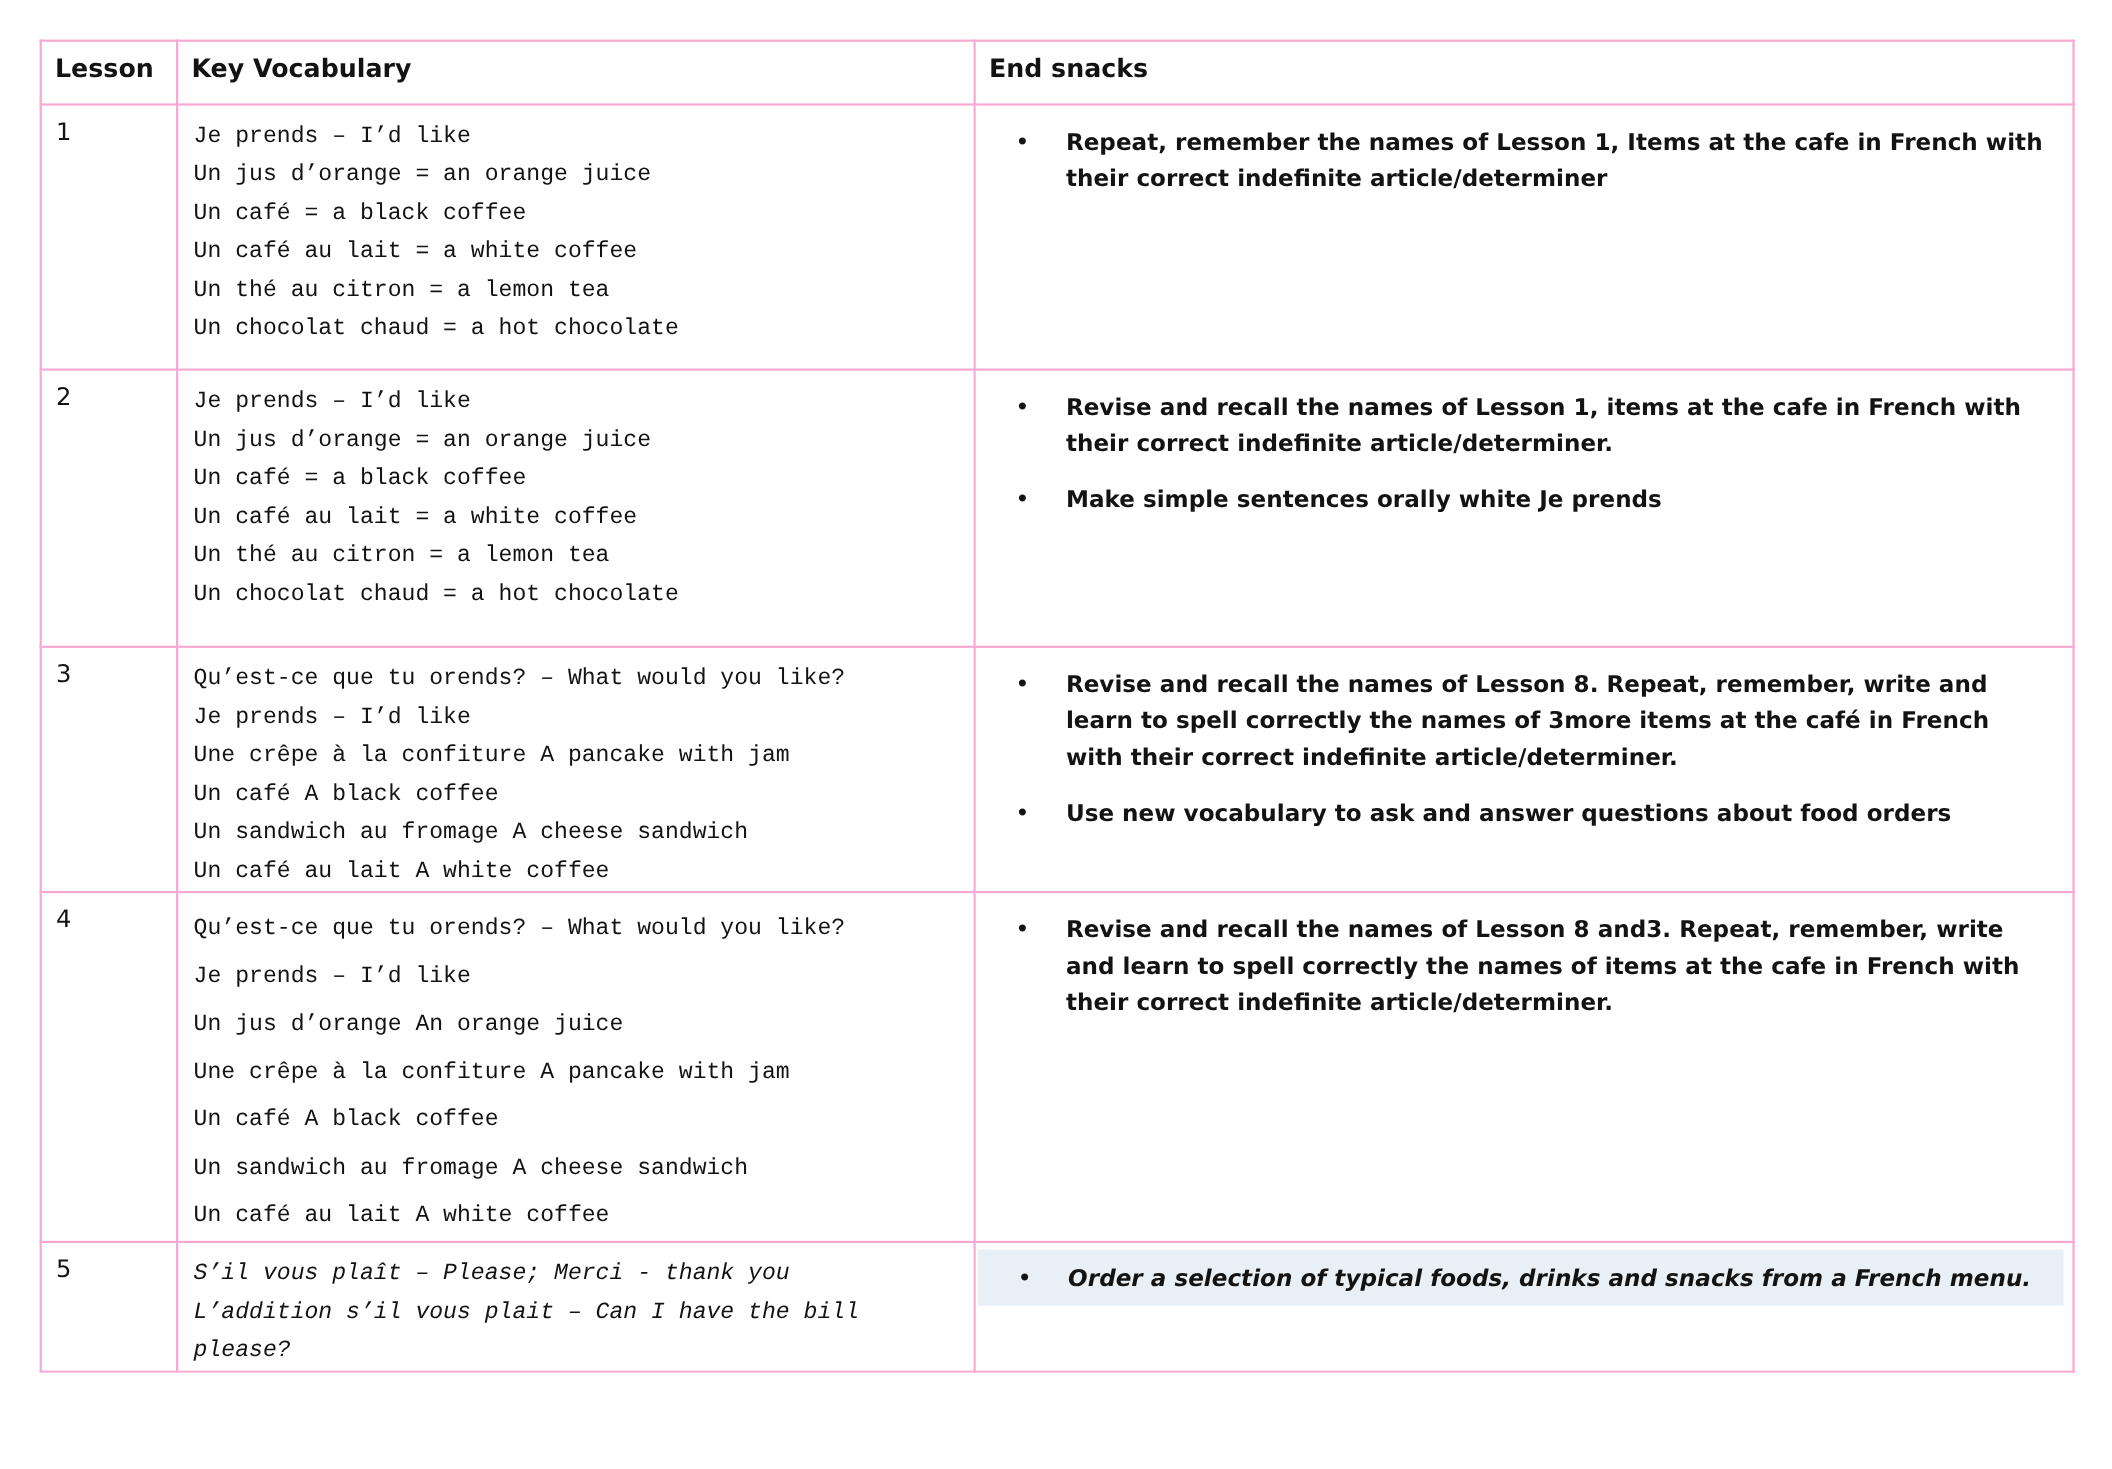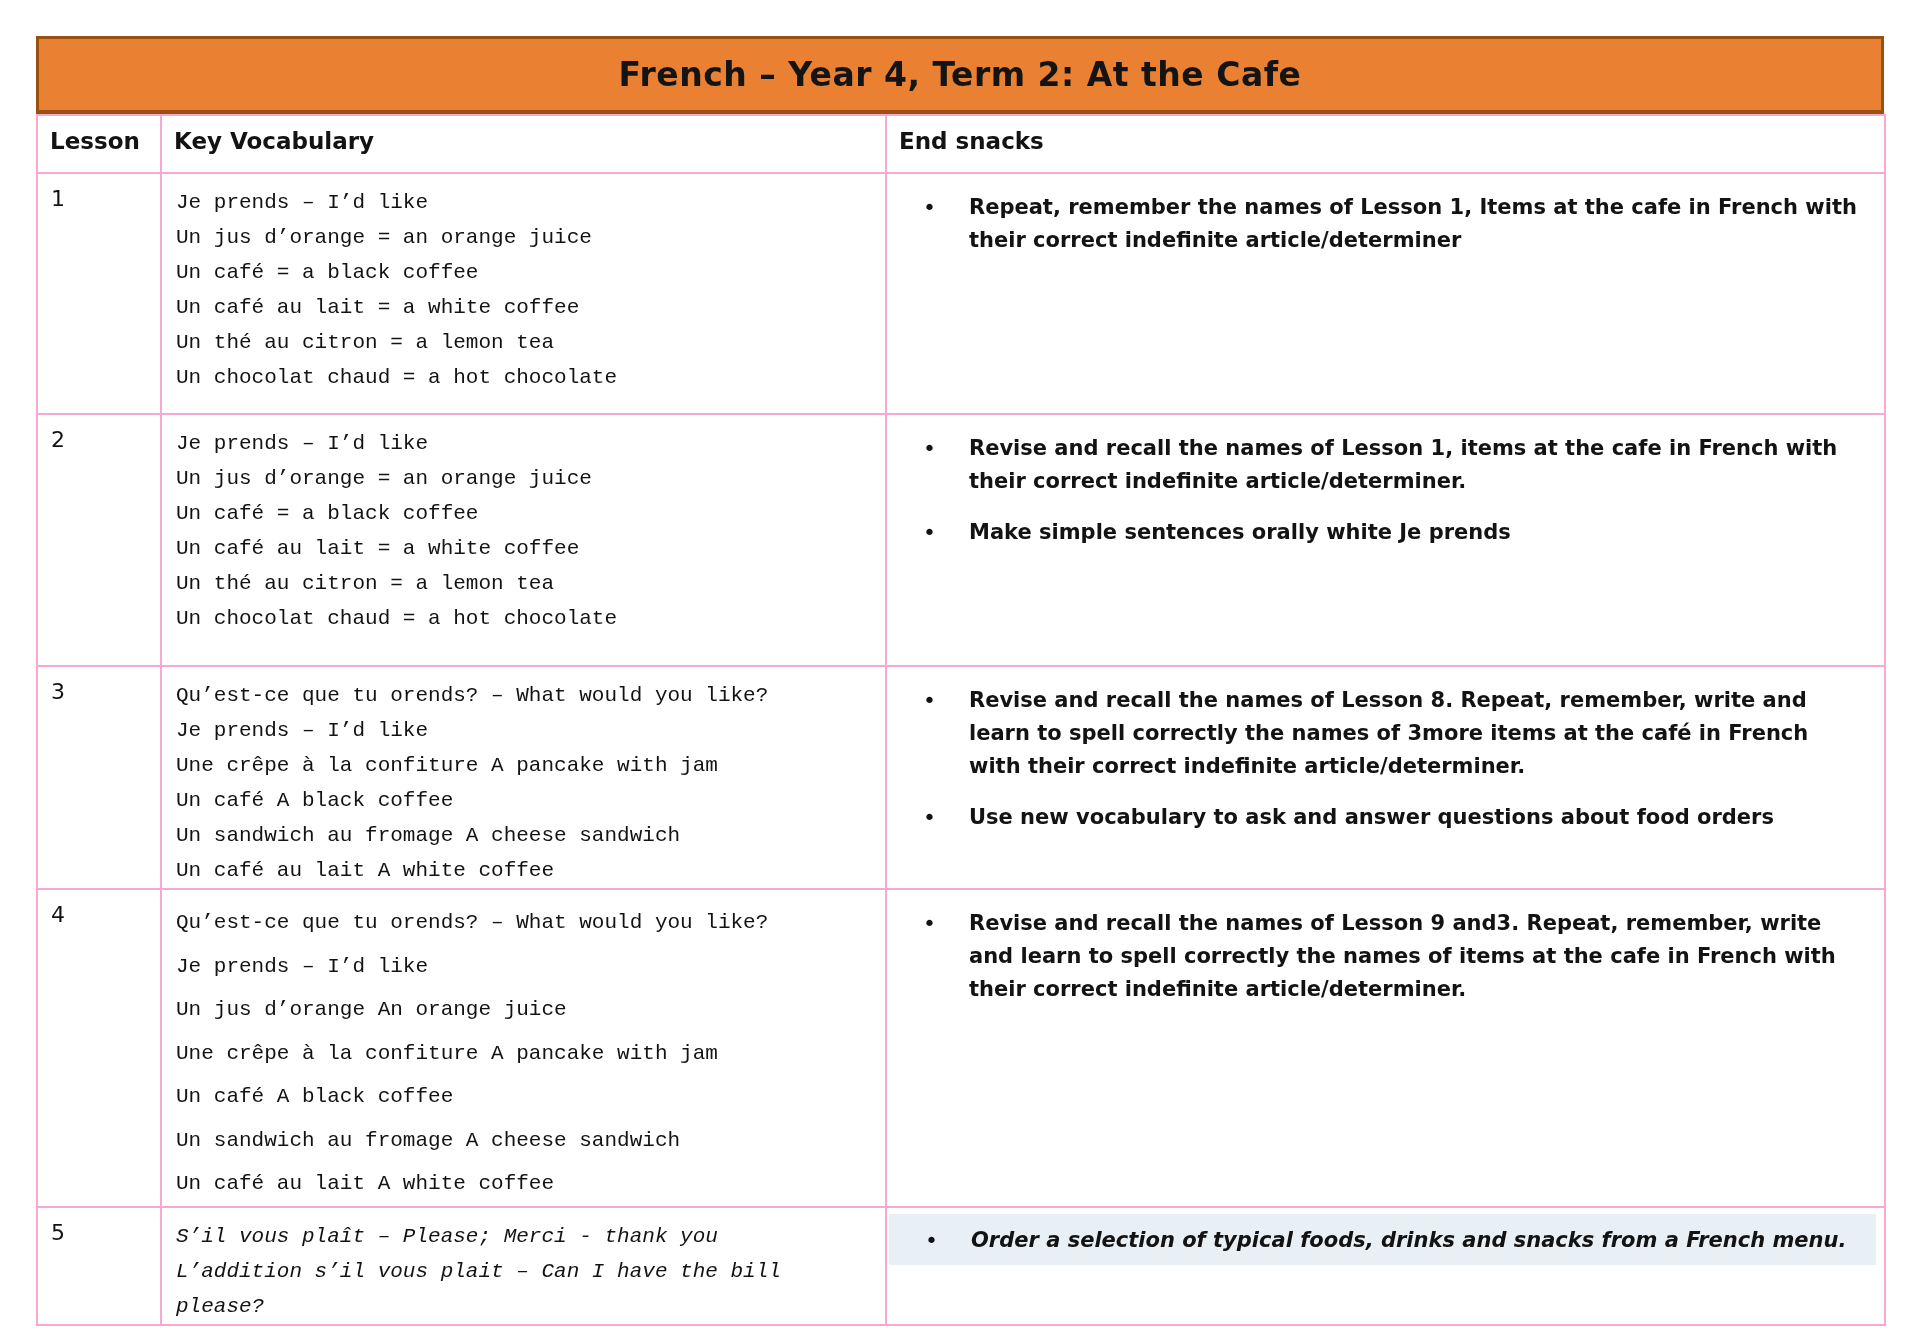"French – Year 4, Term" div.title-bar { html: <div> <span>French – Year 4, Term 2: At the Cafe</span> </div> -> none }
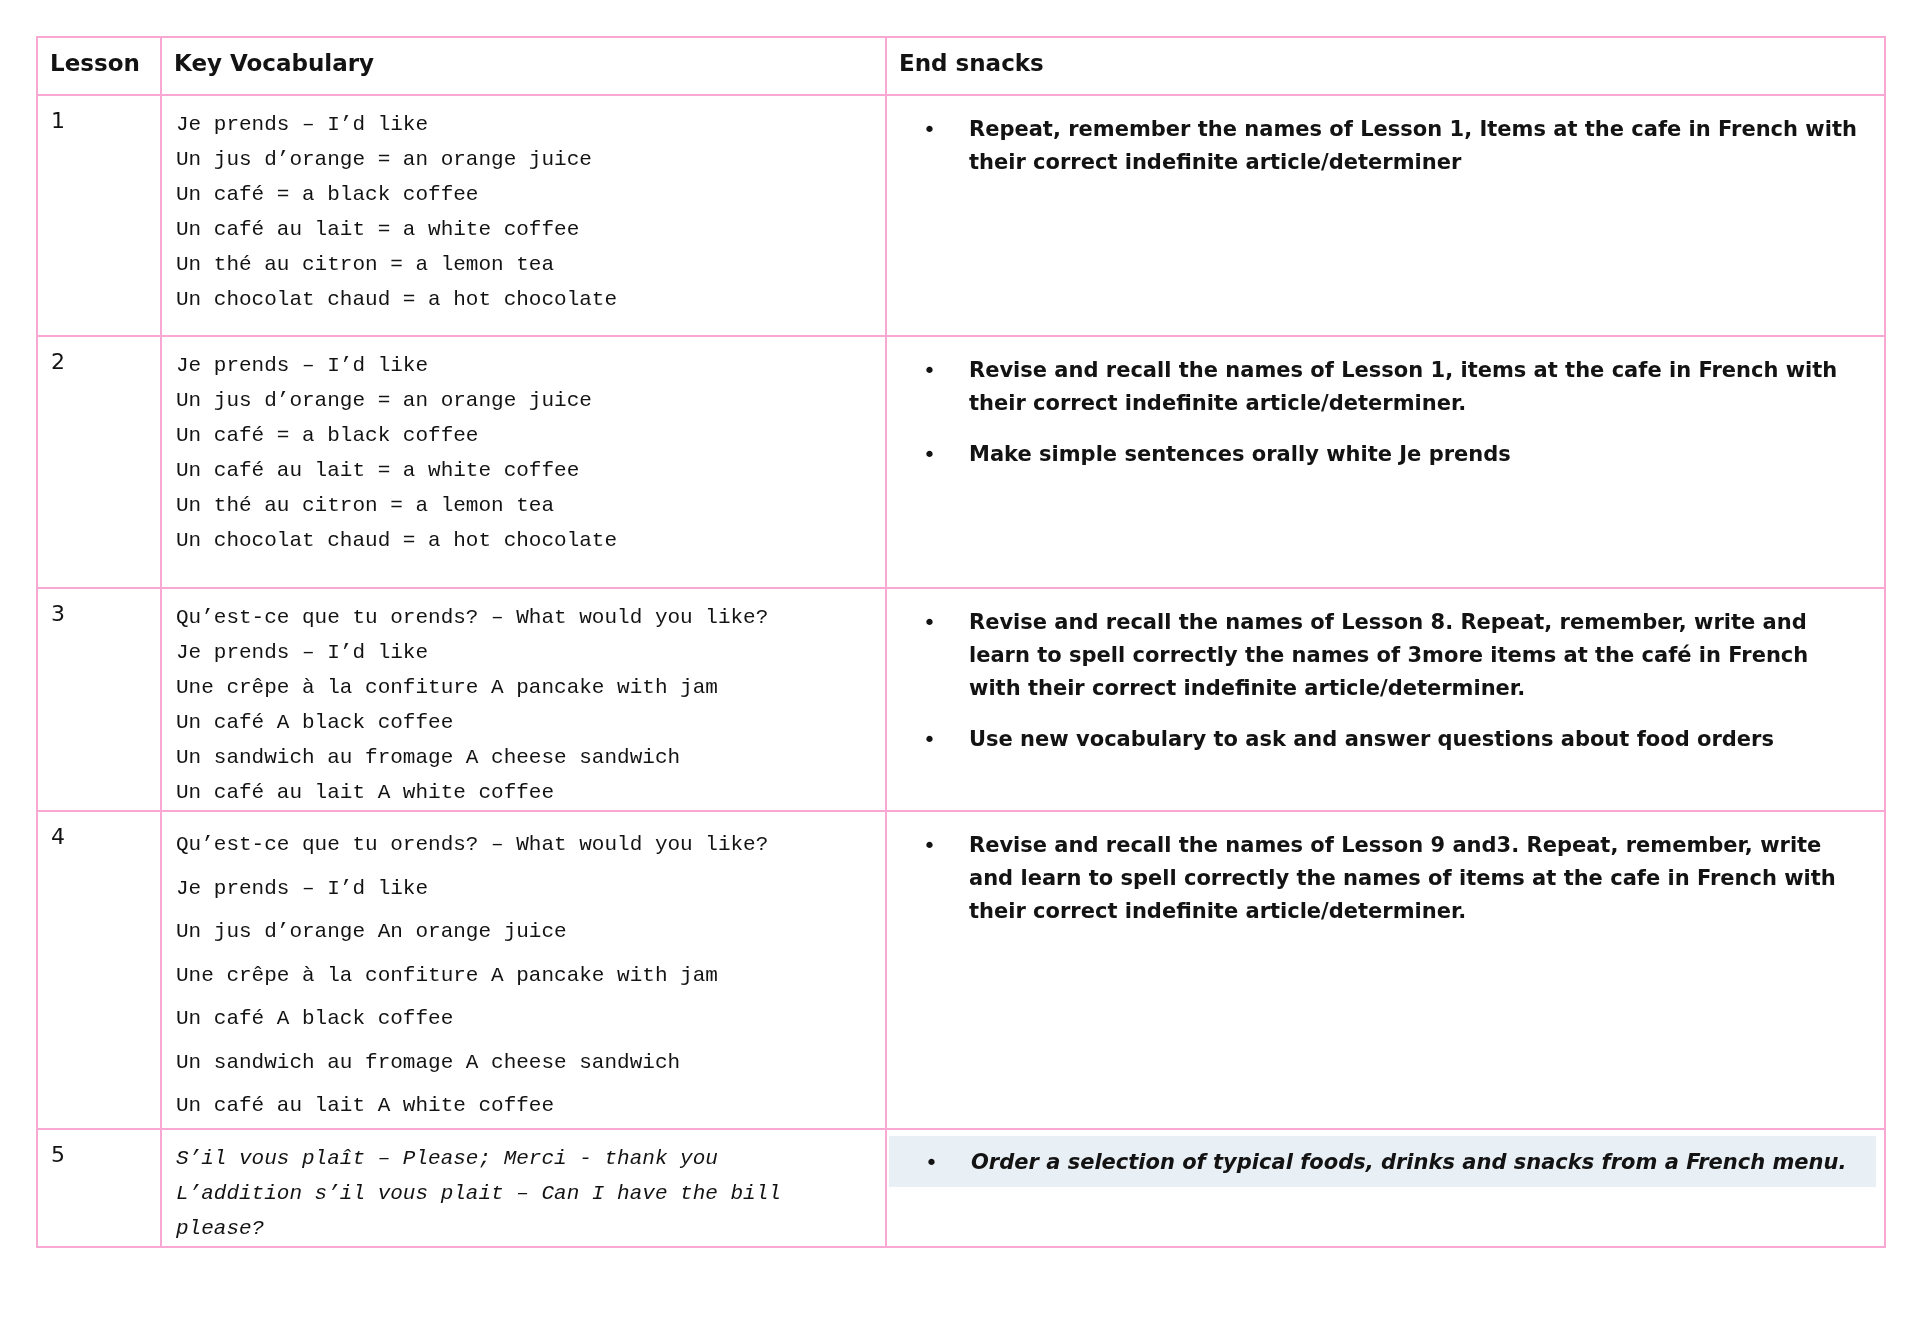"Revise and recall the names of Lesson 9" span.btext { text: 9 -> 8 }
